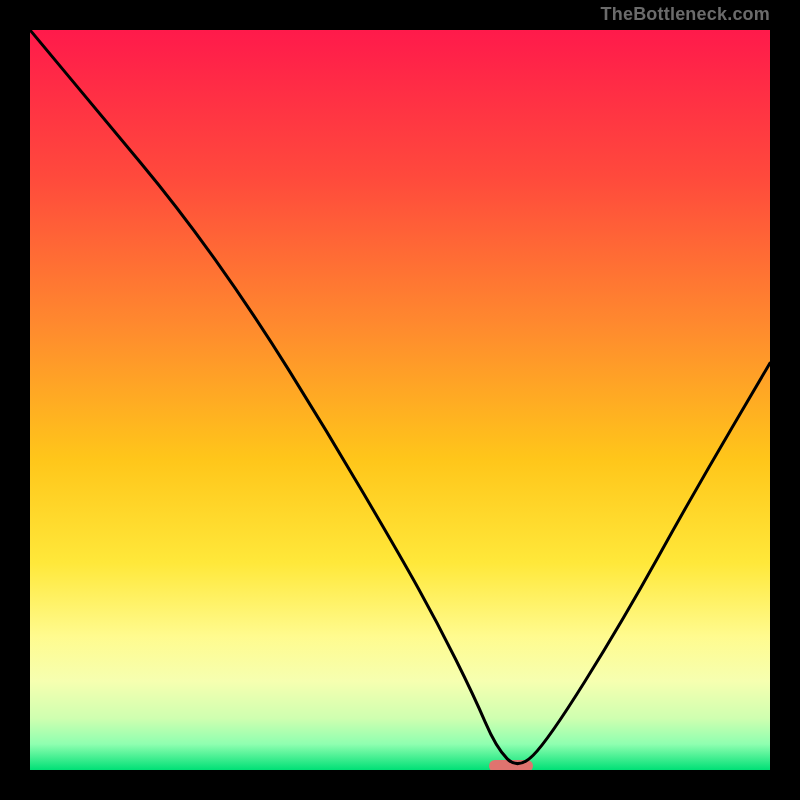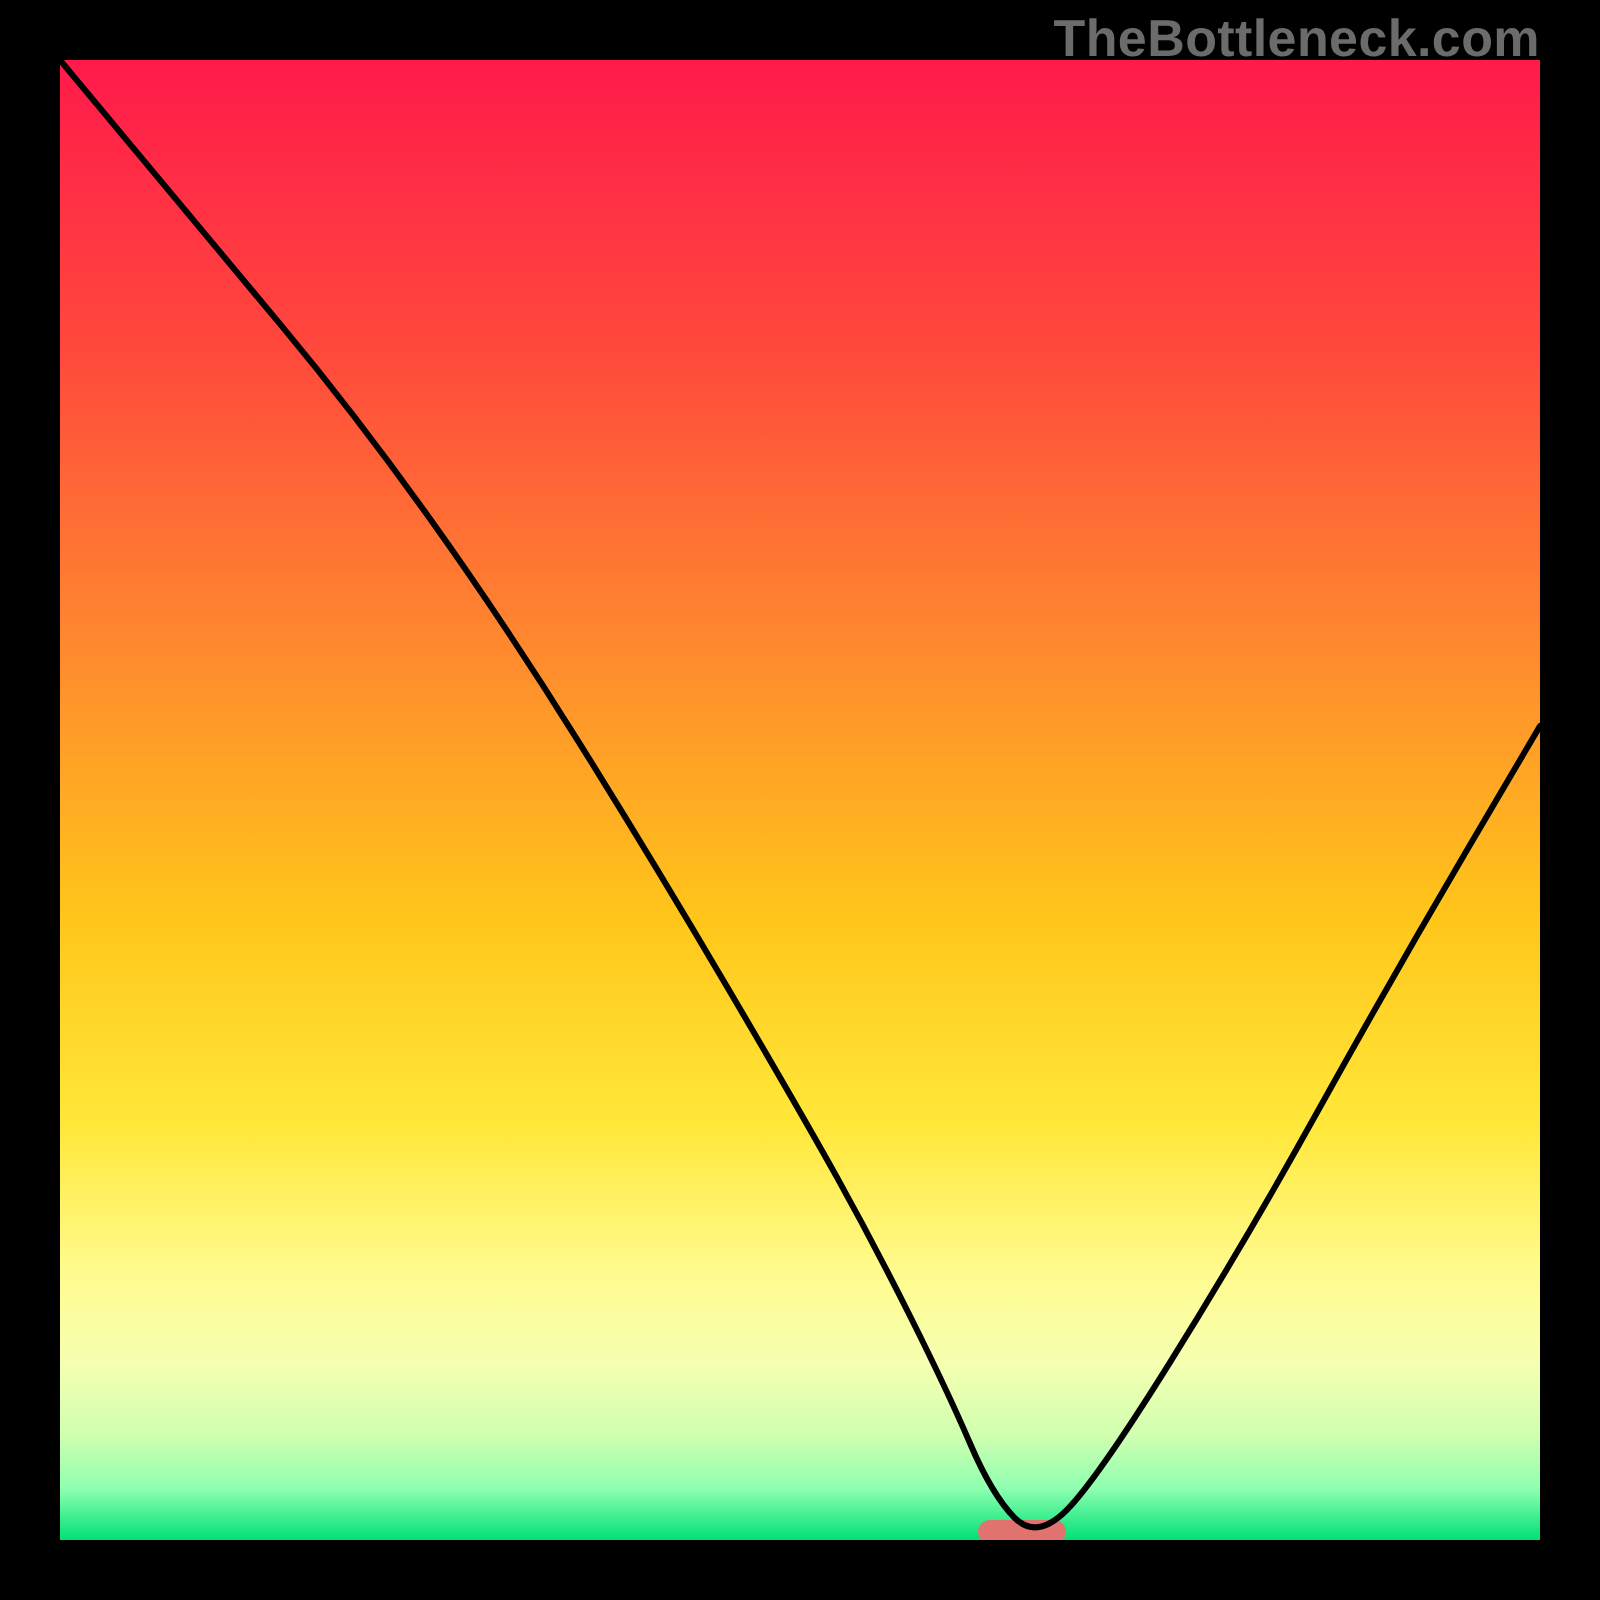"TheBottleneck.com" .watermark { font-size: 26px -> 18px }
